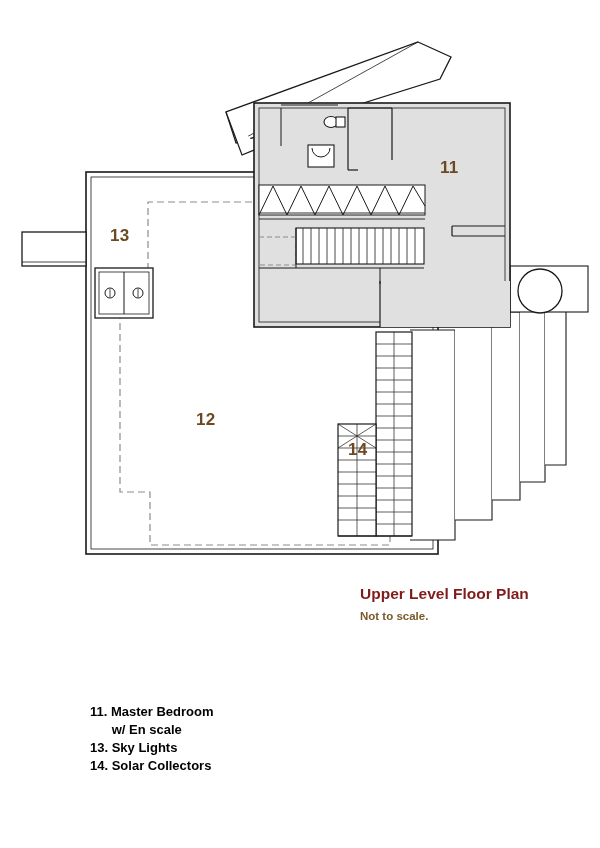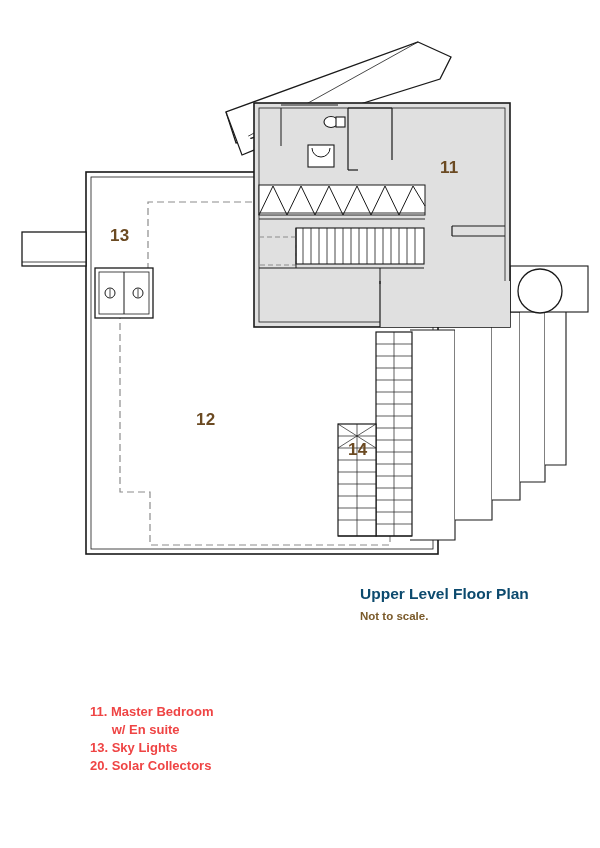"Upper Level Floor Plan" .caption-title { color: #0c4a6e -> #7f1d1d }
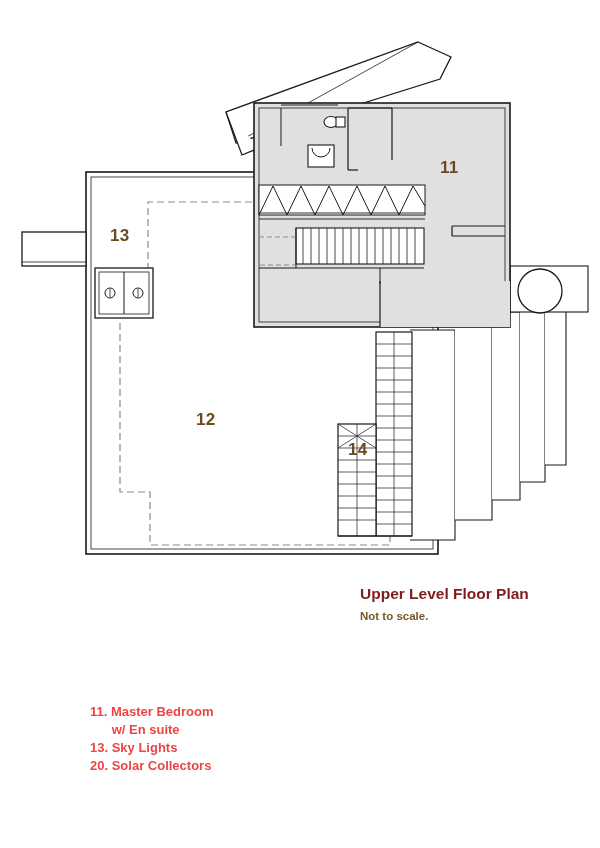"11. Master Bedroom" .legend-item { color: #ef4444 -> #000000 }
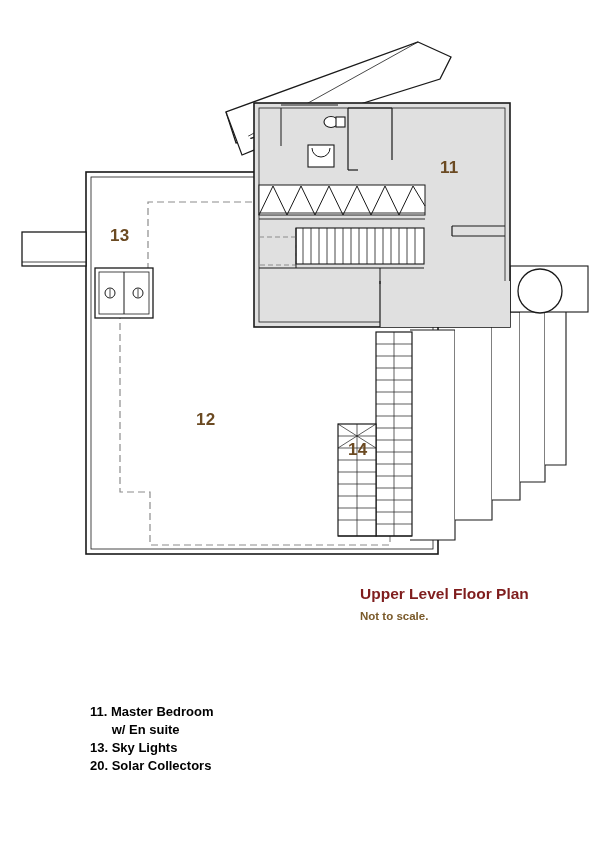"w/ En suite" div.legend-item { text: suite -> scale }
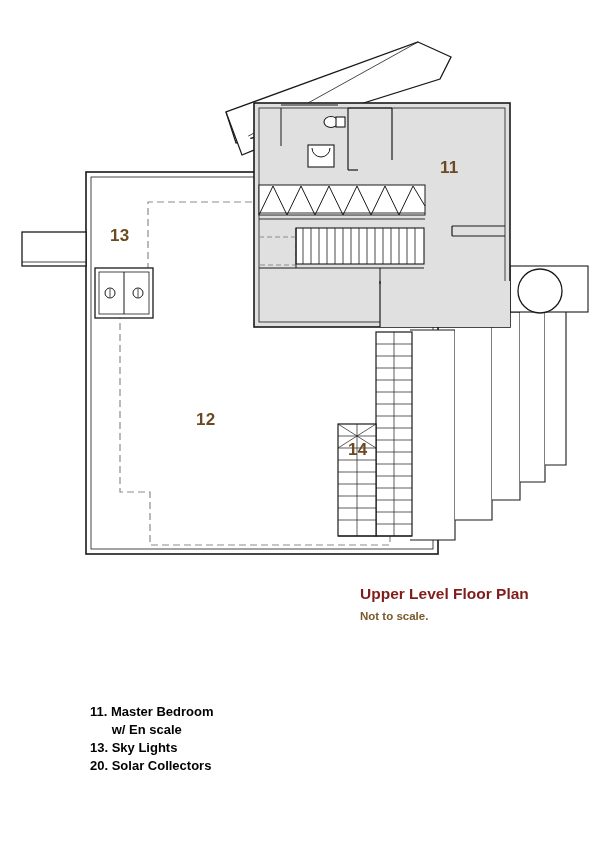"20. Solar Collectors" div.legend-item { text: 20 -> 14 }
